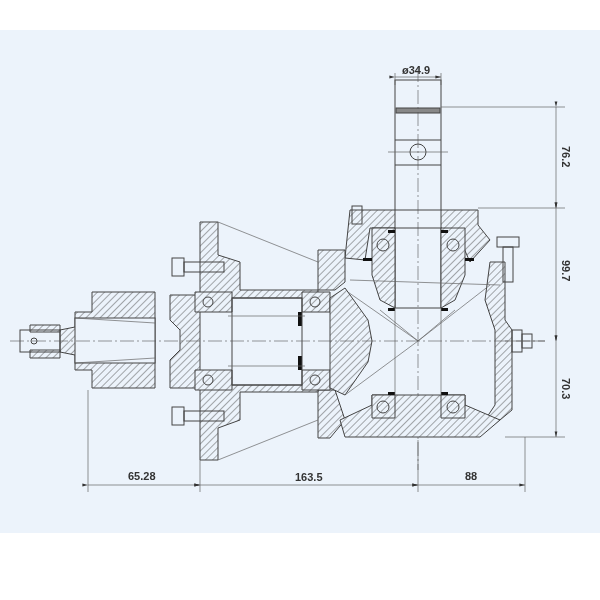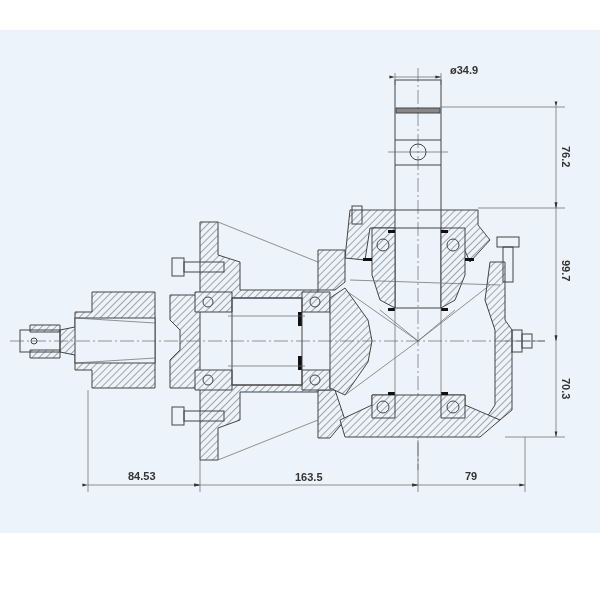"ø34.9" span.label { margin-left: 48px -> none }
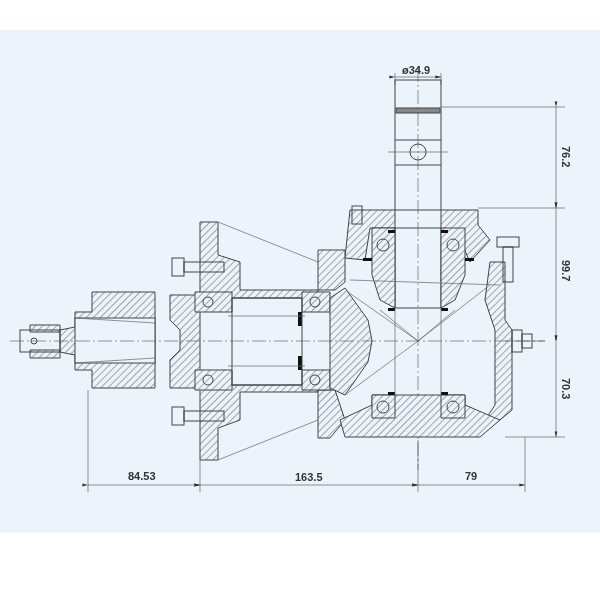"84.53" span.label { text: 84.53 -> 65.28 }
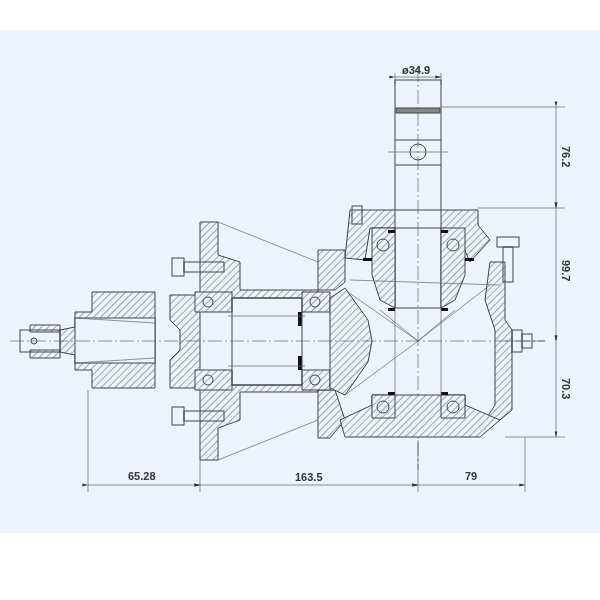"79" span.label { text: 79 -> 88 }
